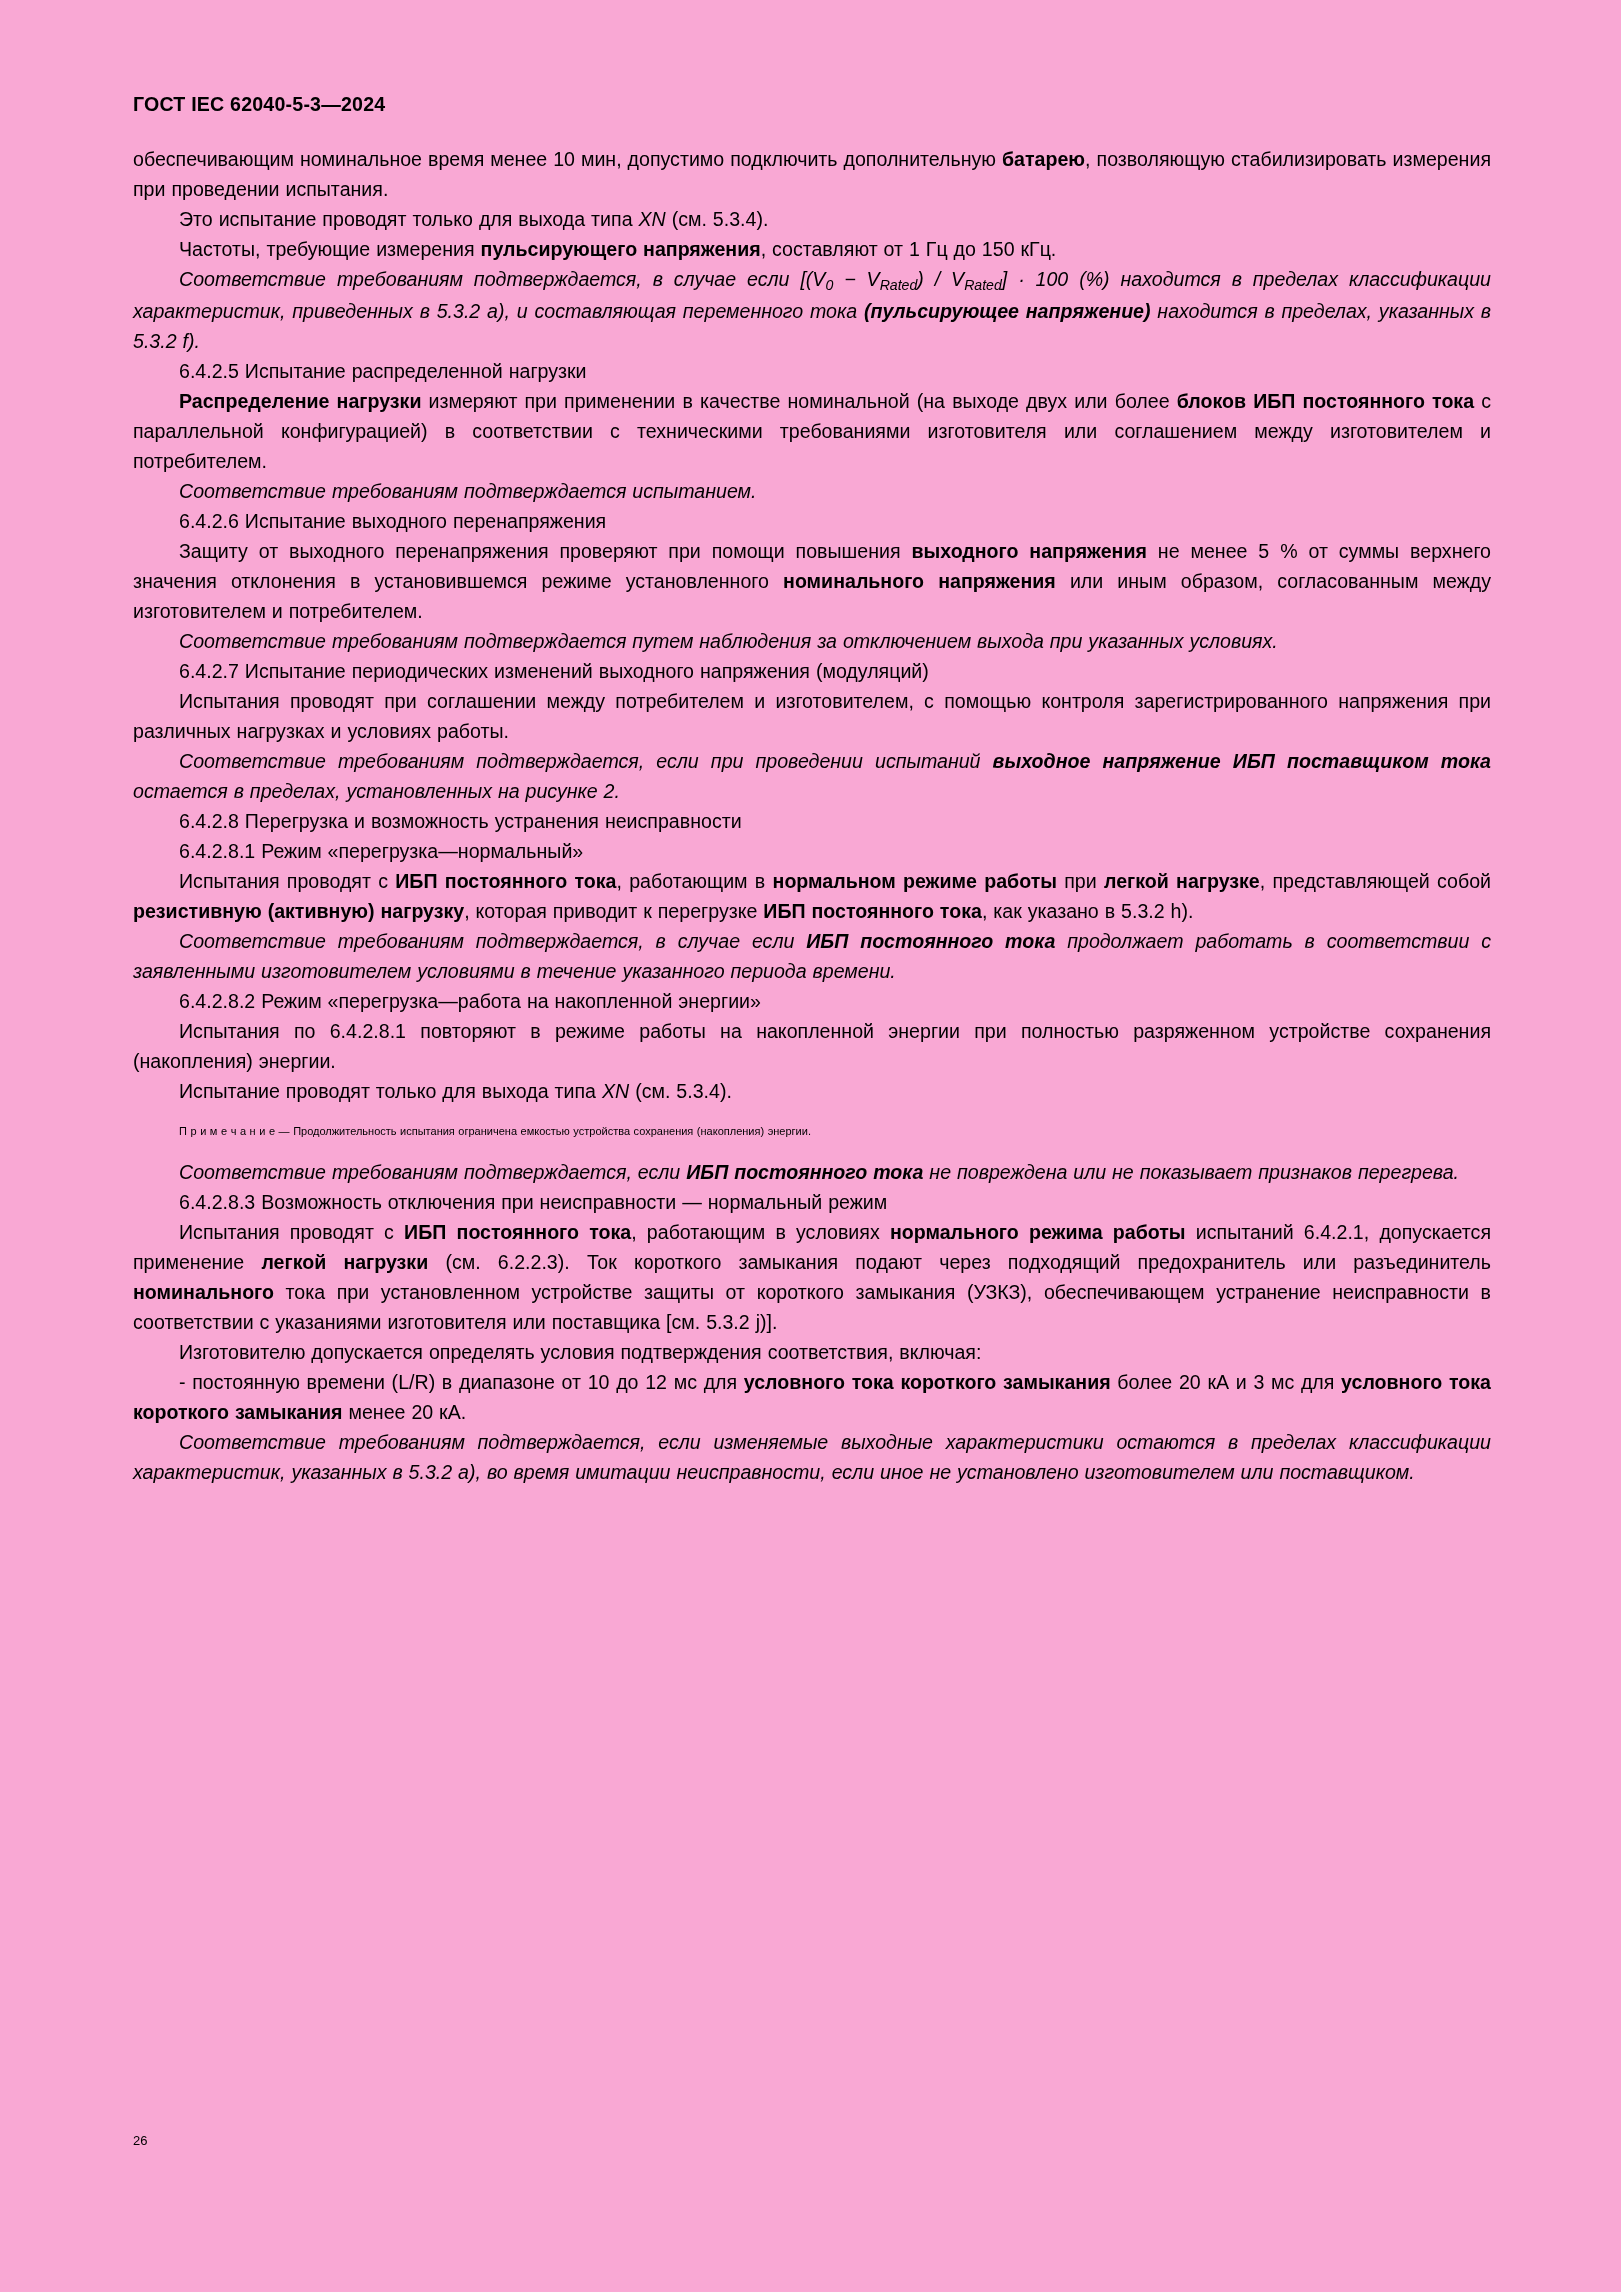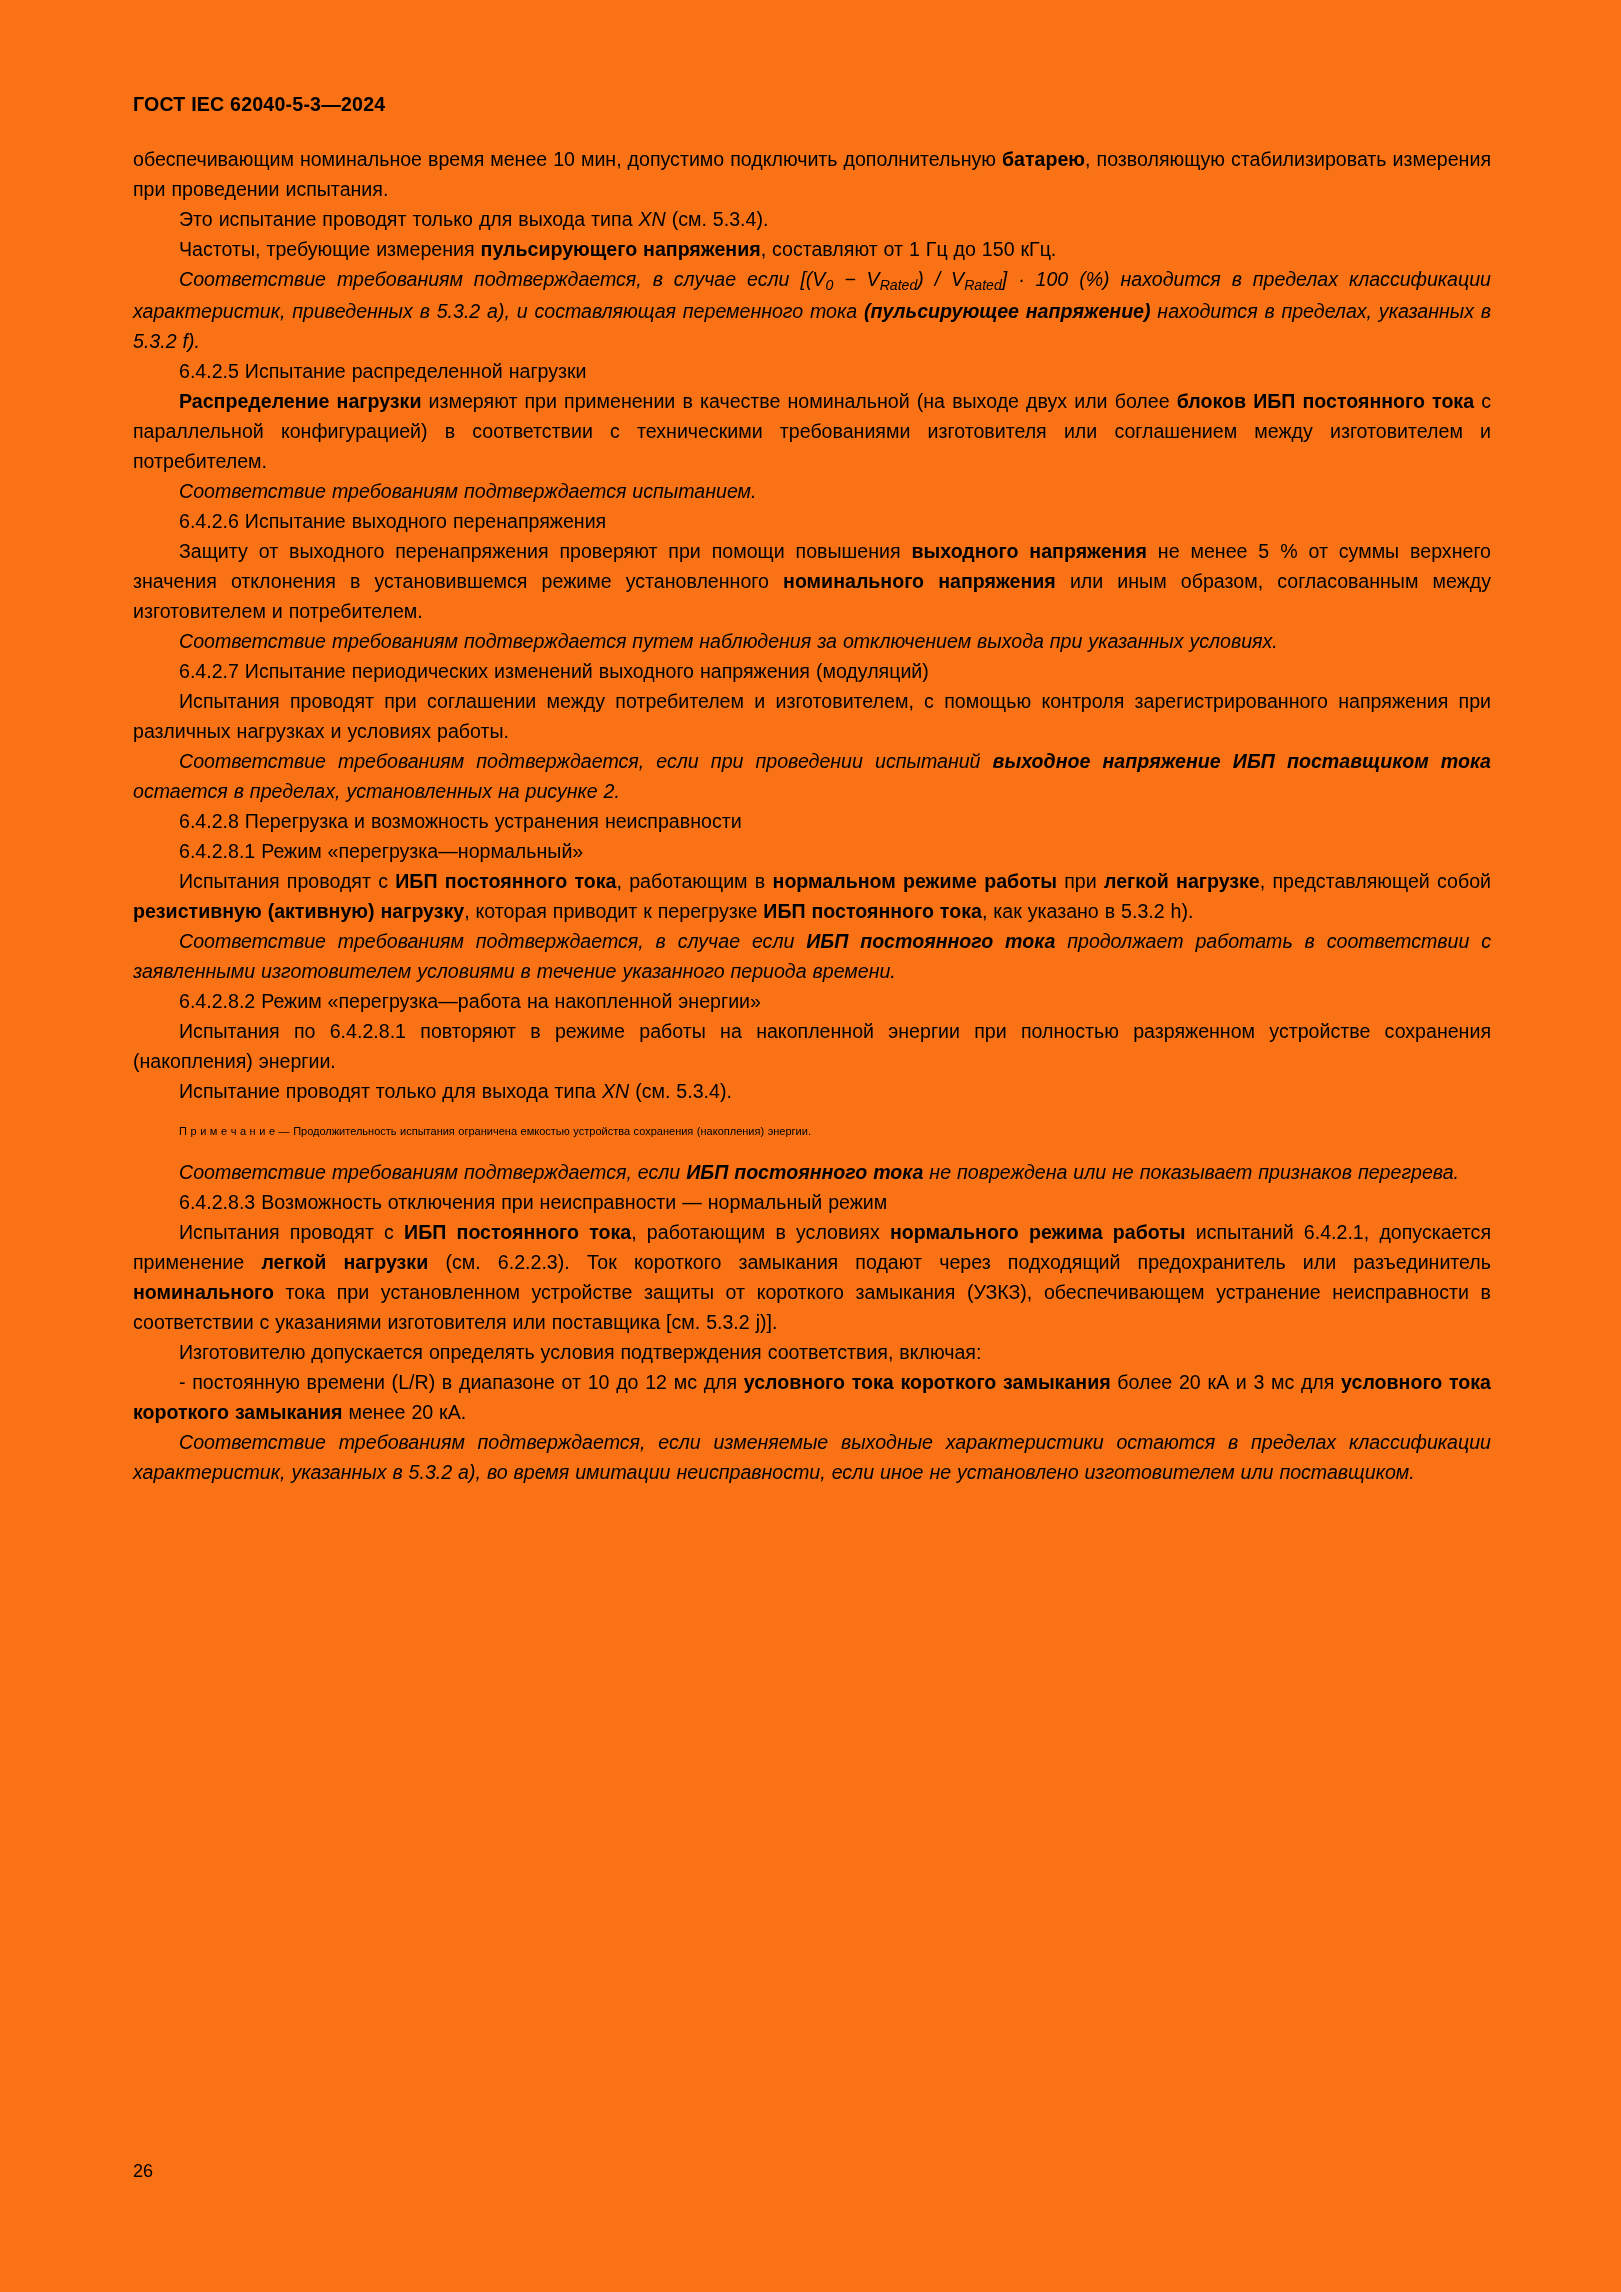"ГОСТ IEC 62040-5-3—2024" .page { background: #f97316 -> #f9a8d4 }
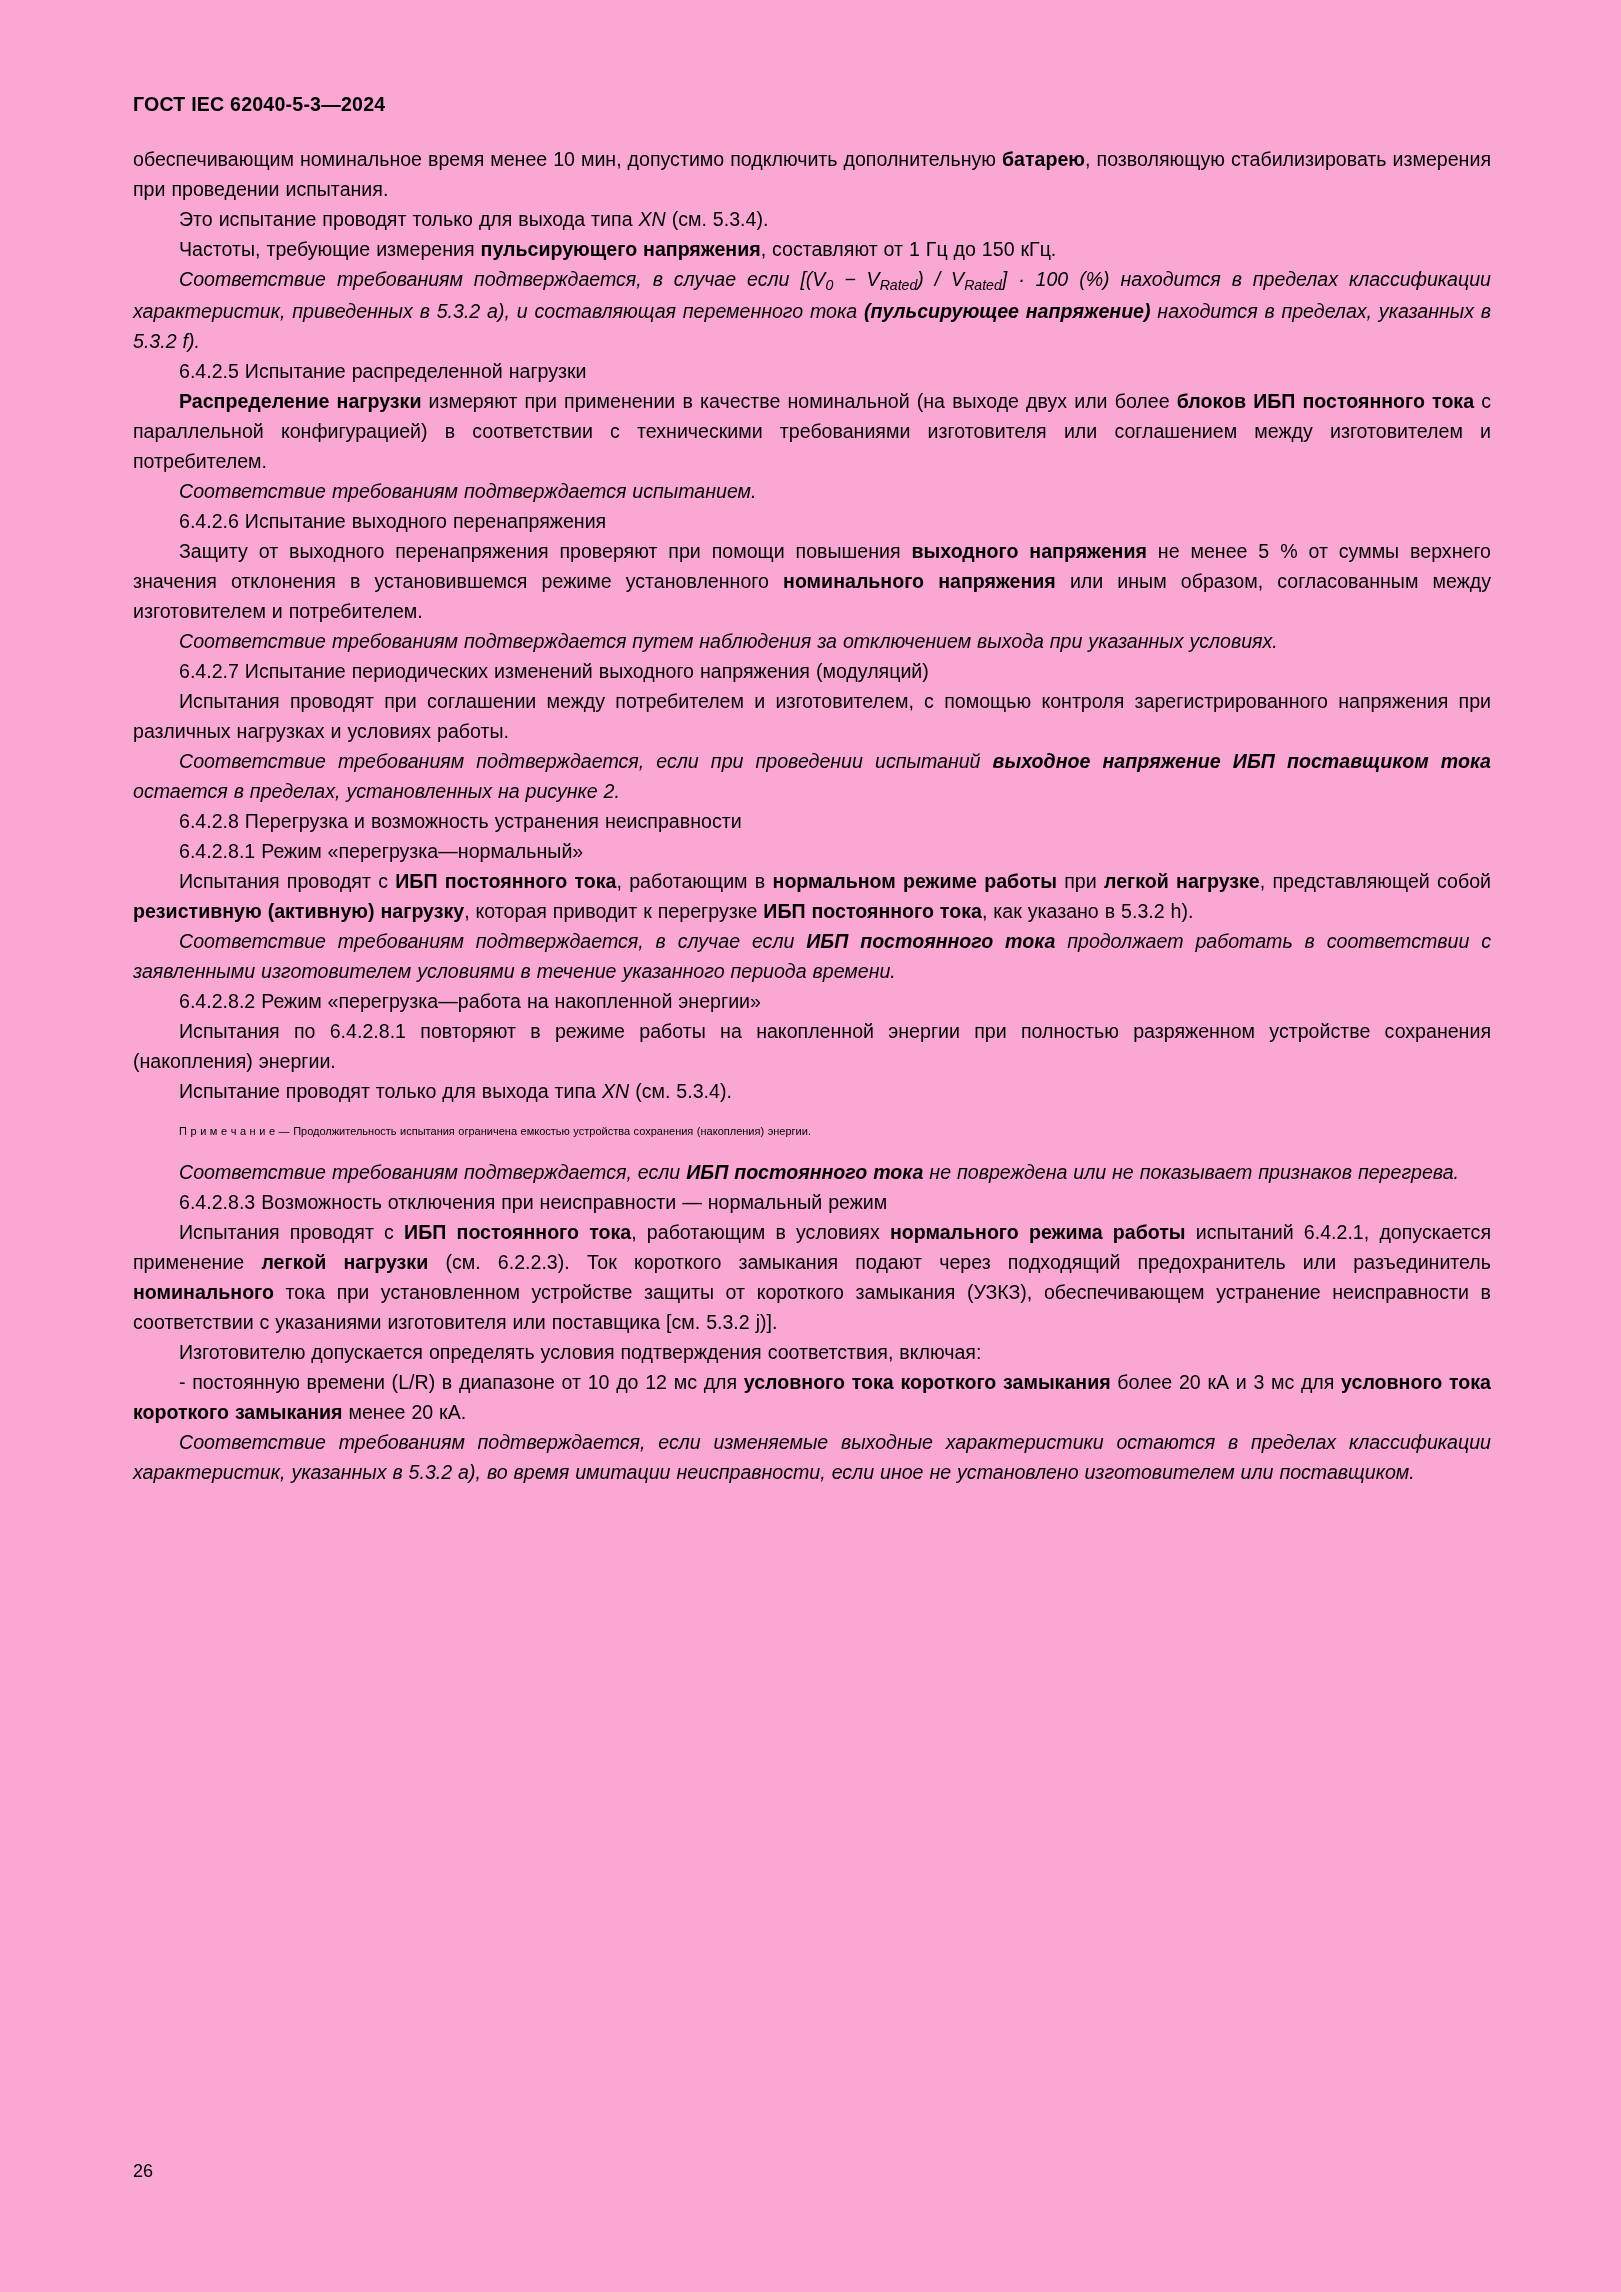"26" .doc-footer { font-size: 18px -> 13px; margin-top: 28px -> none }
